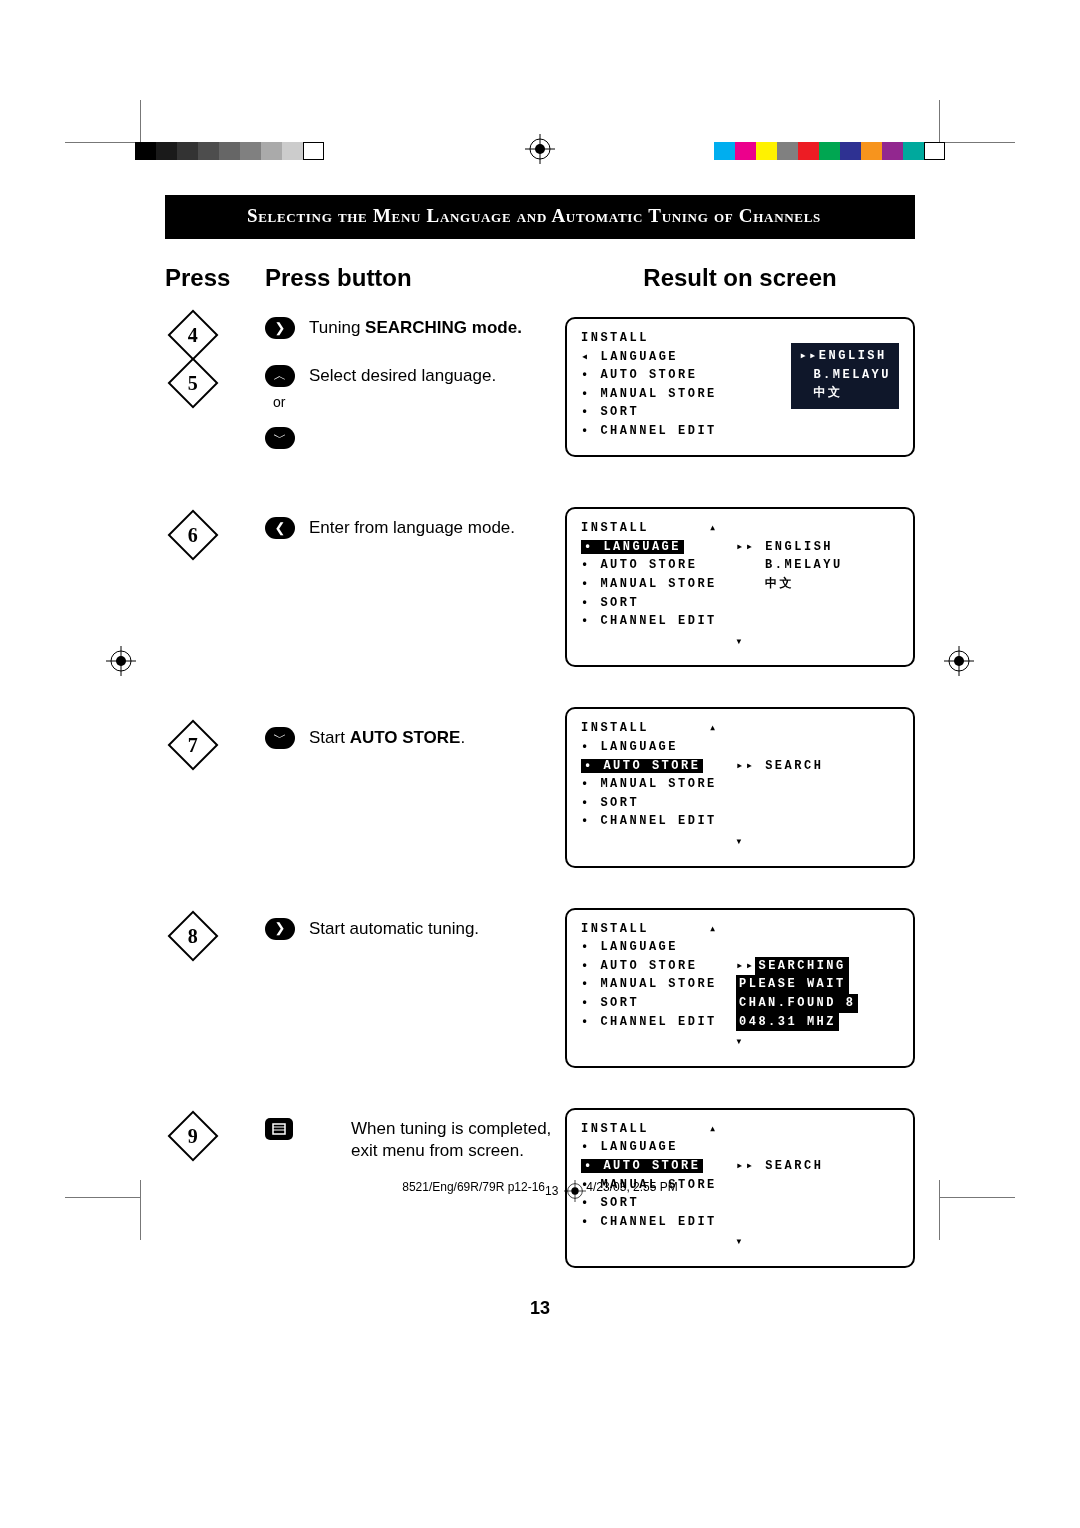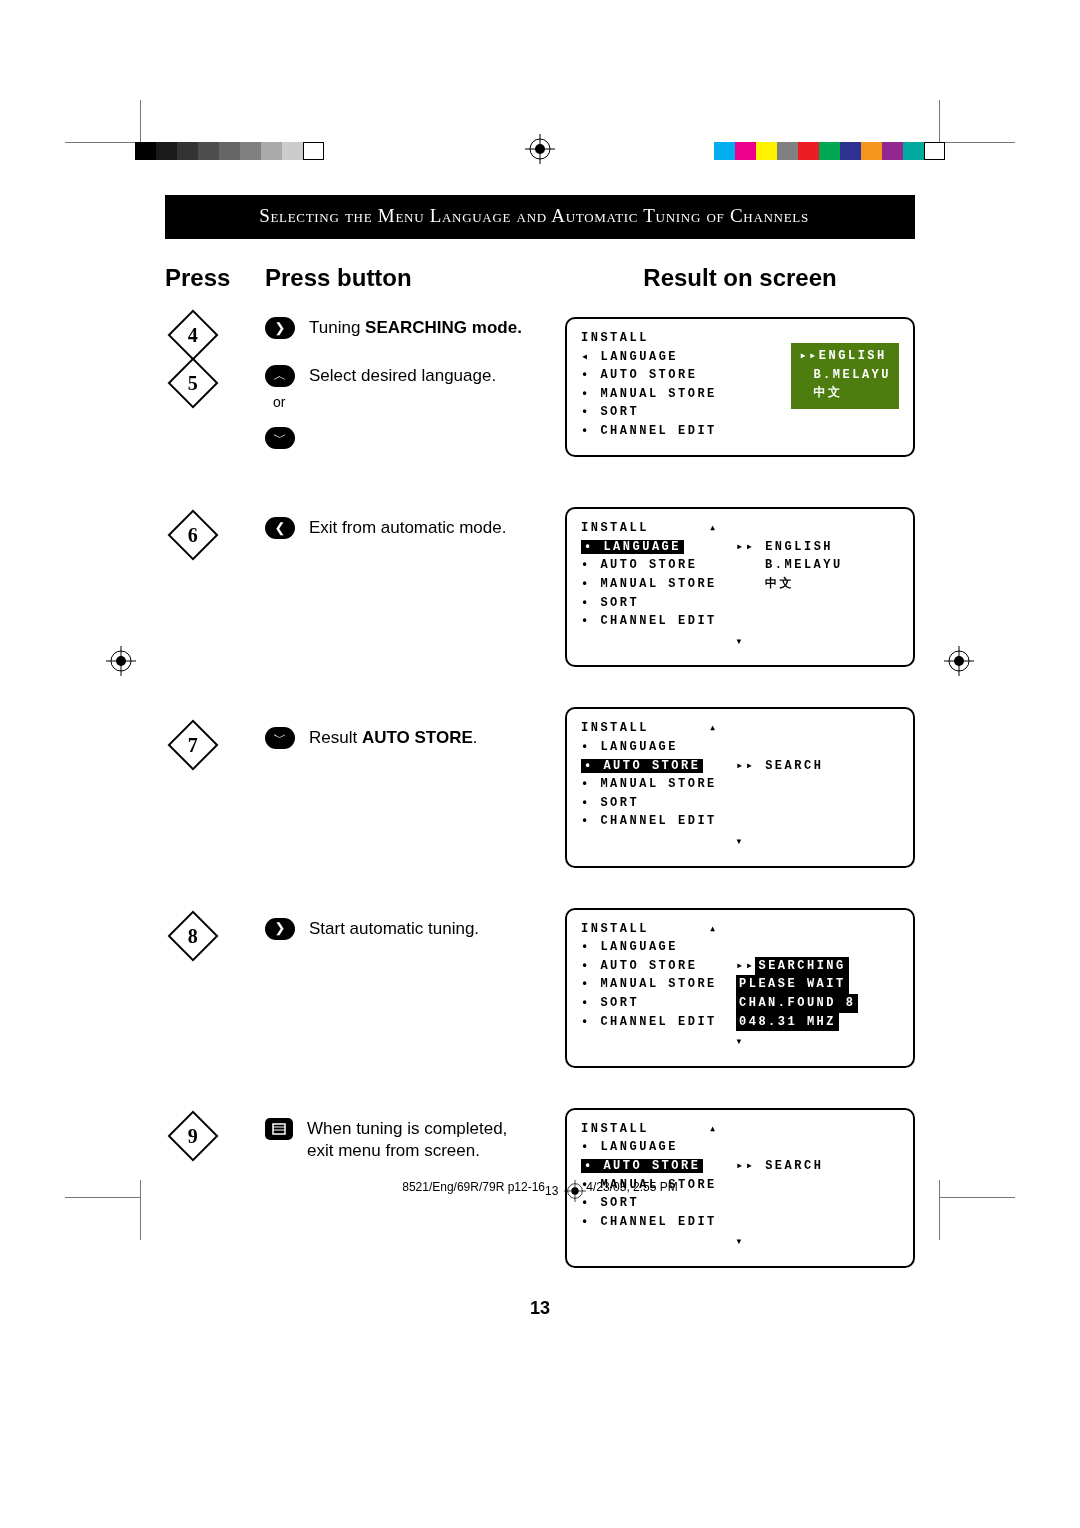"Selecting the Menu Language and" .title-bar { font-weight: normal -> bold }
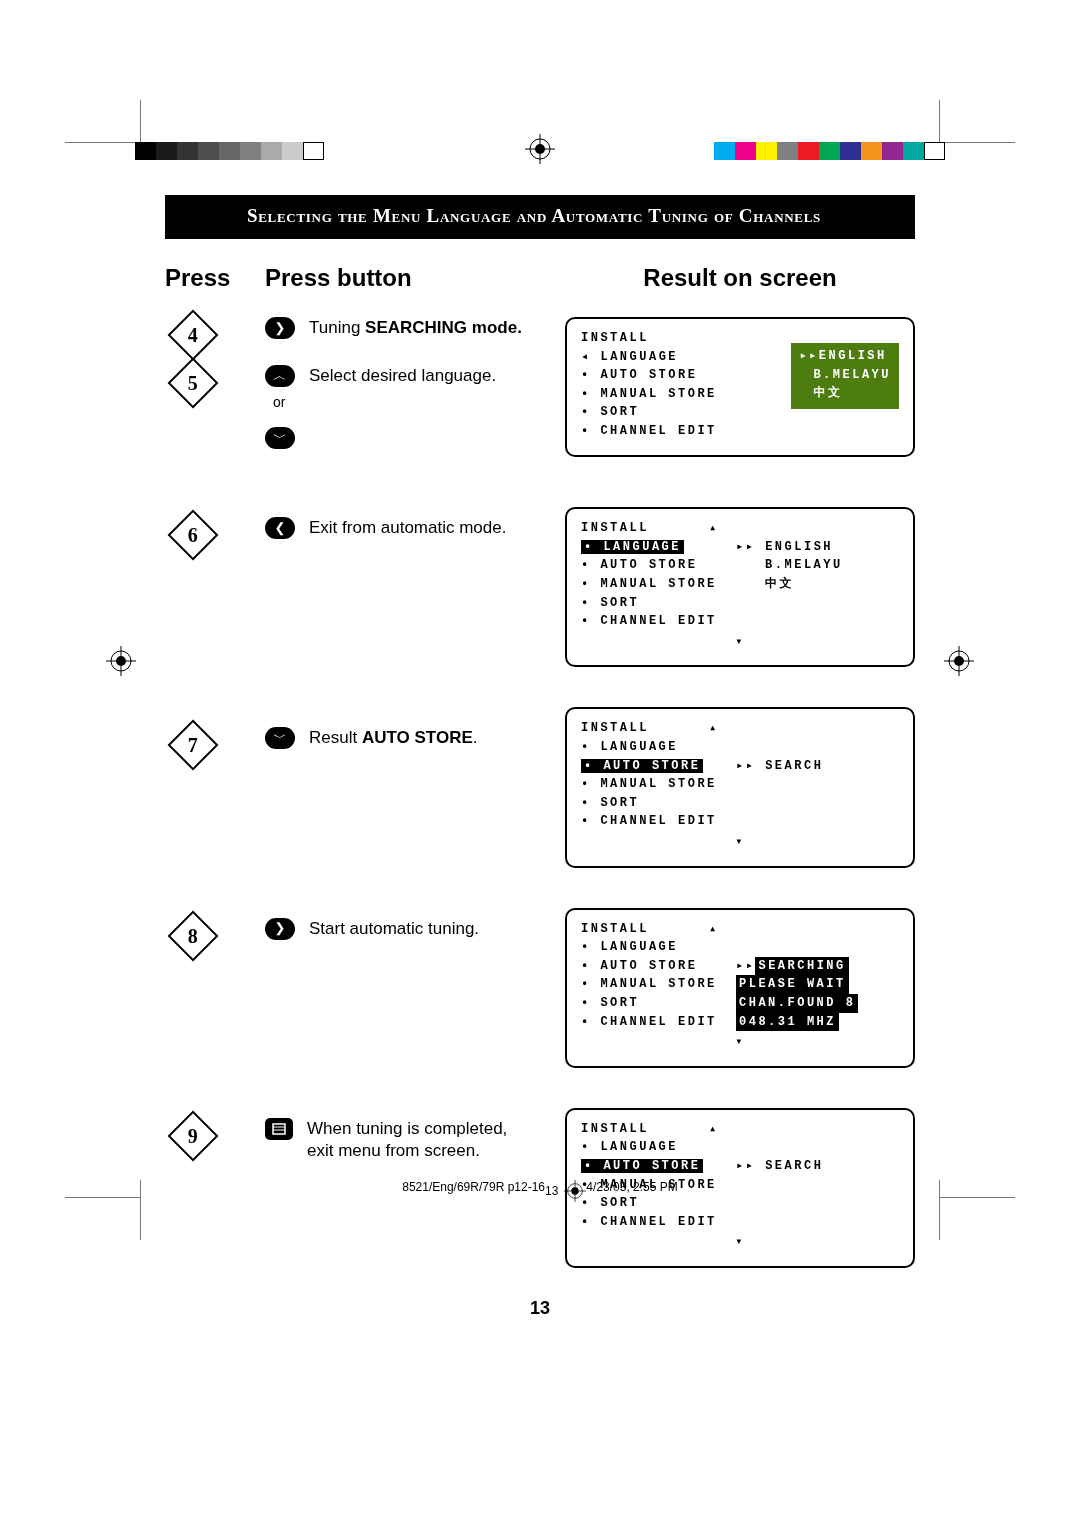"▸▸ENGLISH" .osd-right-block { background: #4d7c0f -> #0f172a }
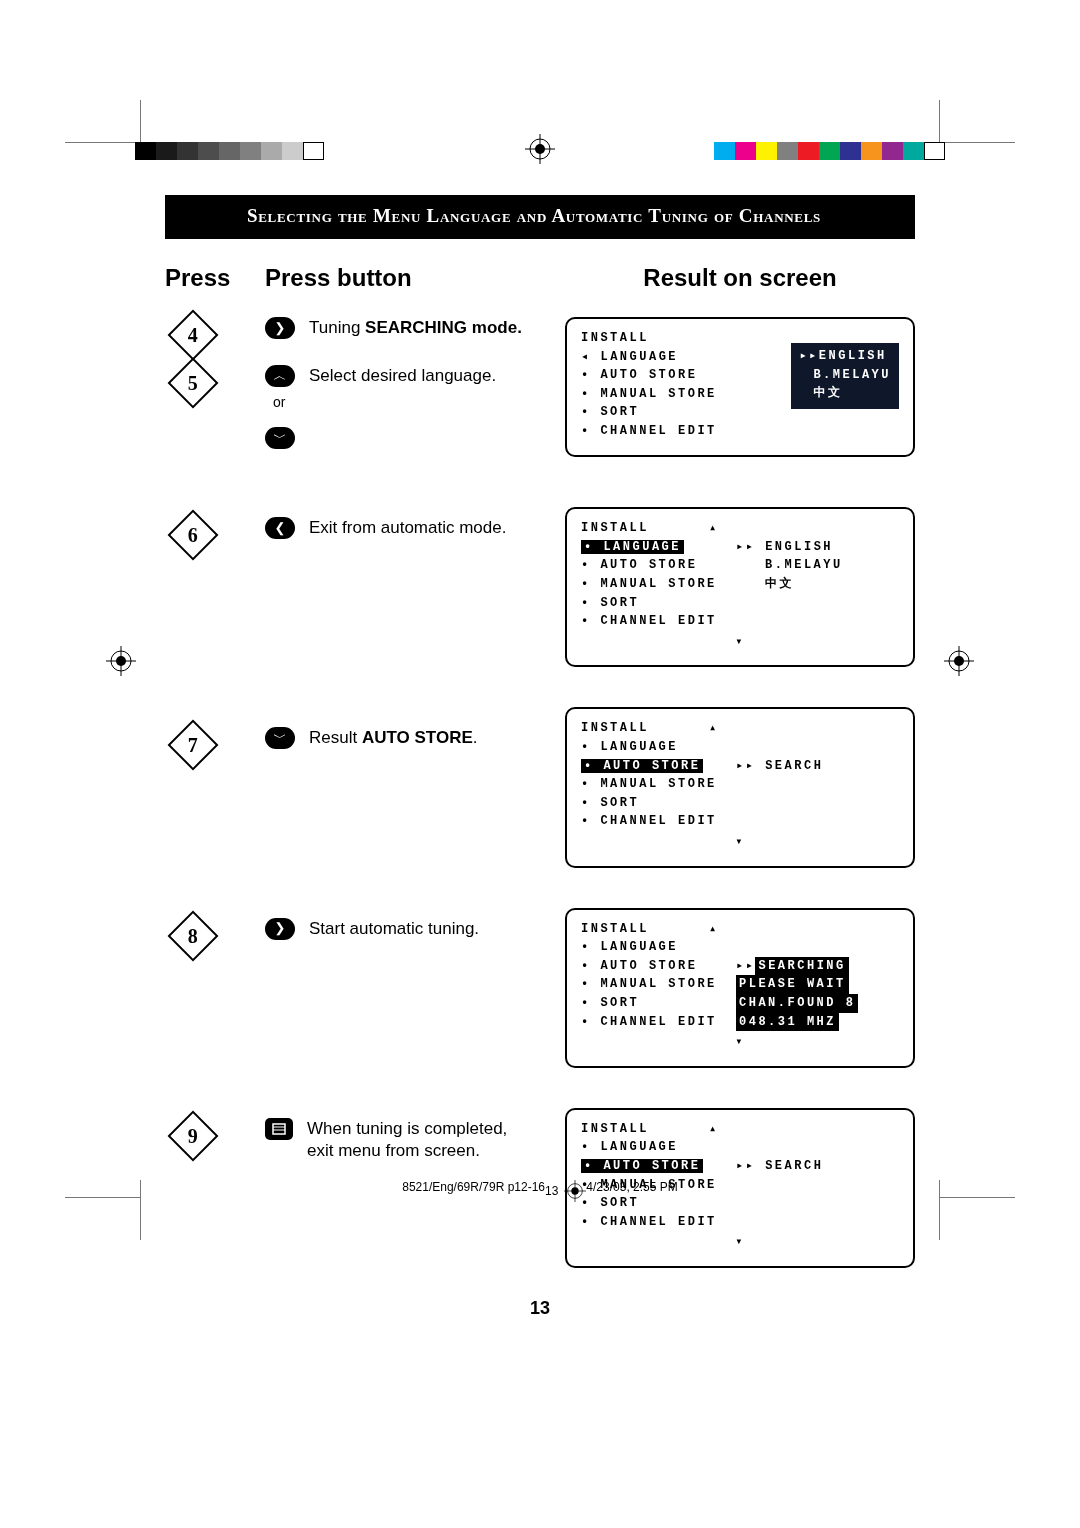"Exit from automatic mode." span { text: Exit from automatic -> Enter from language }
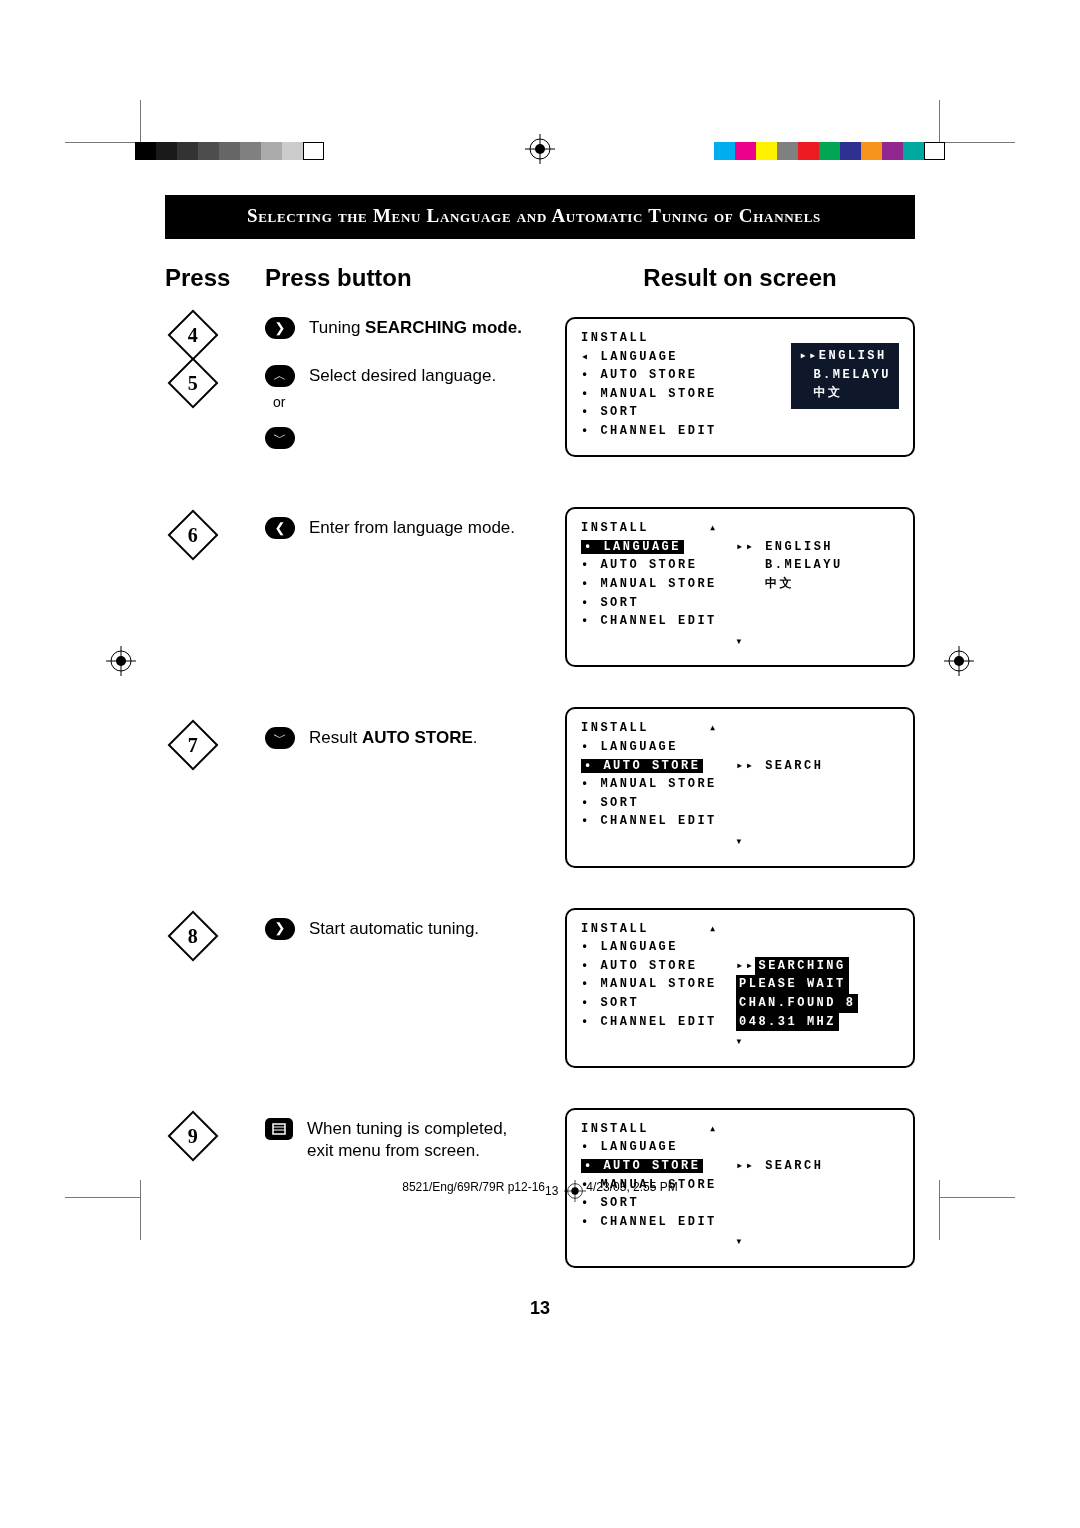"Result" span { text: Result -> Start }
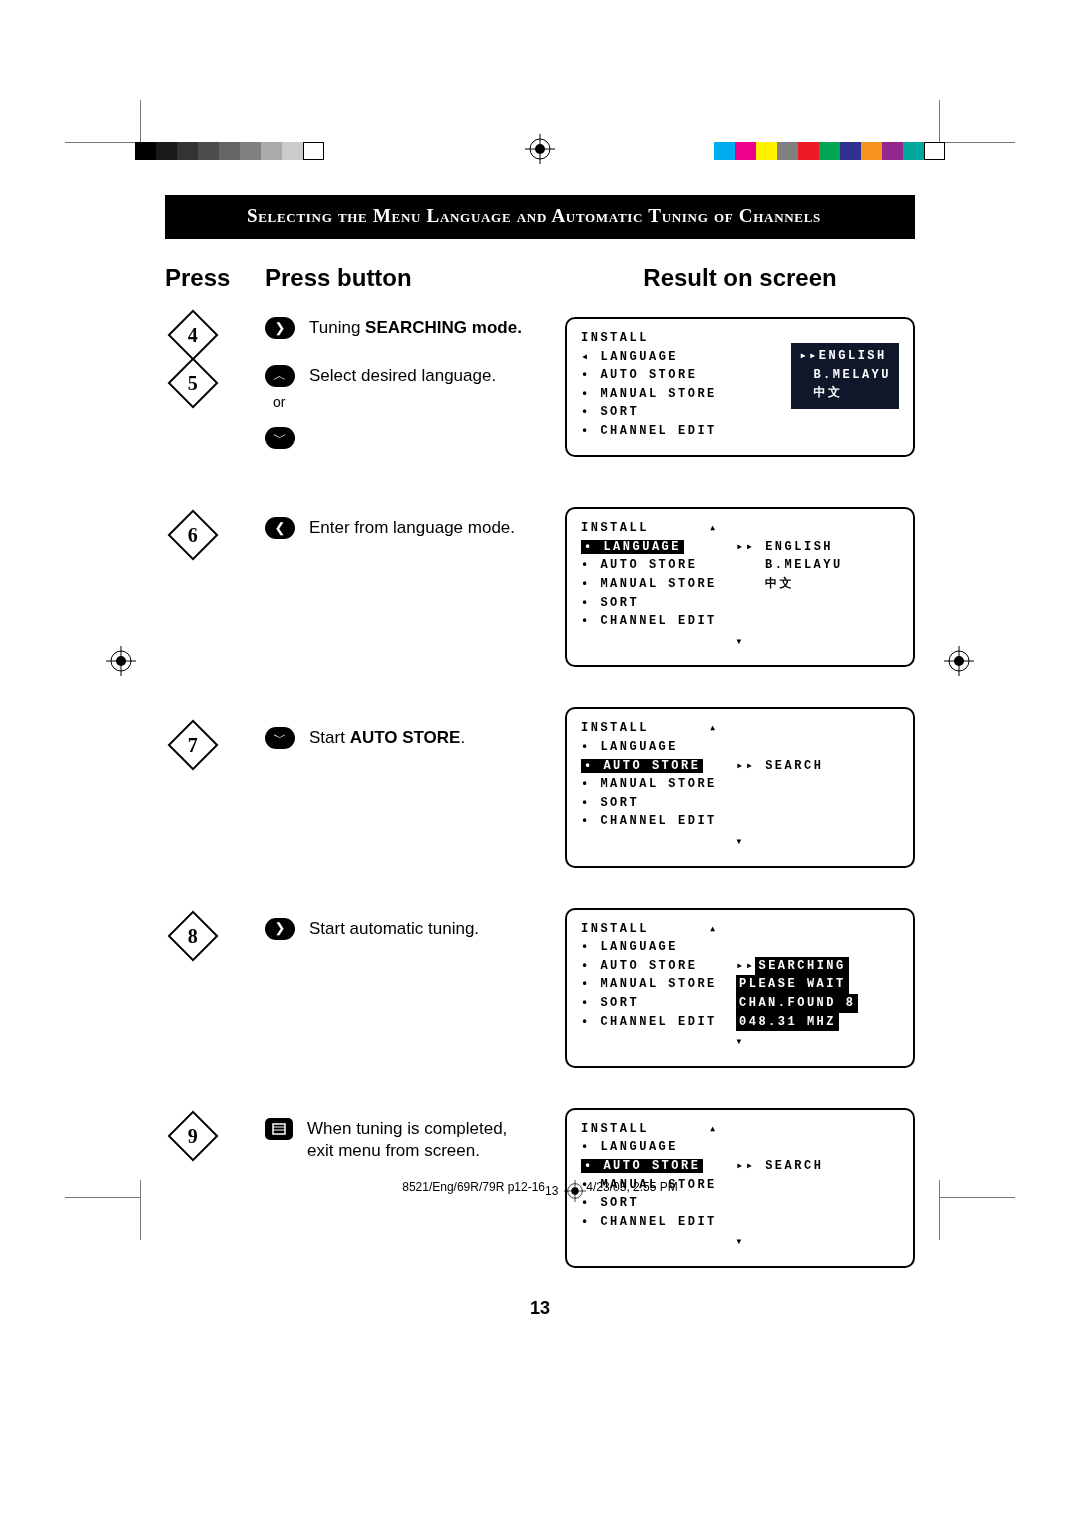"When tuning is completed," div.press-line { gap: none -> 44px }
